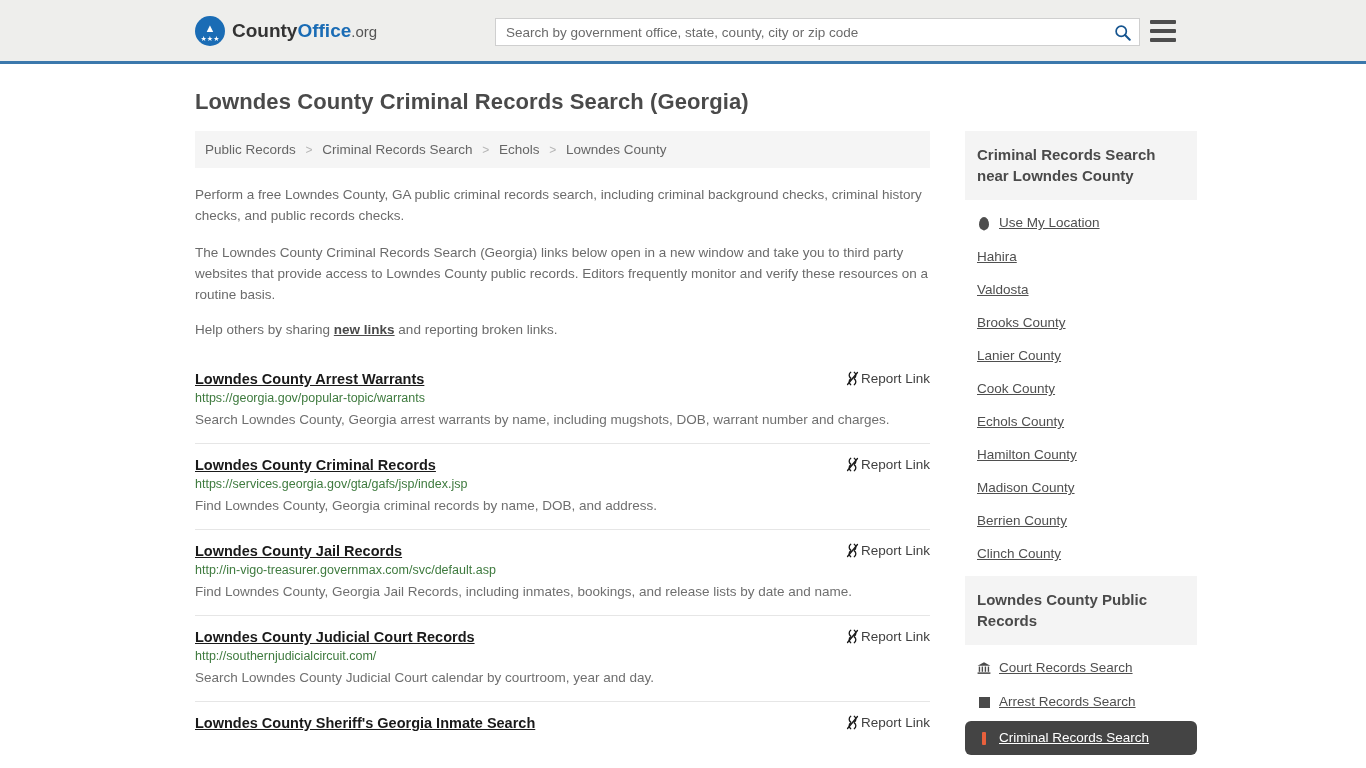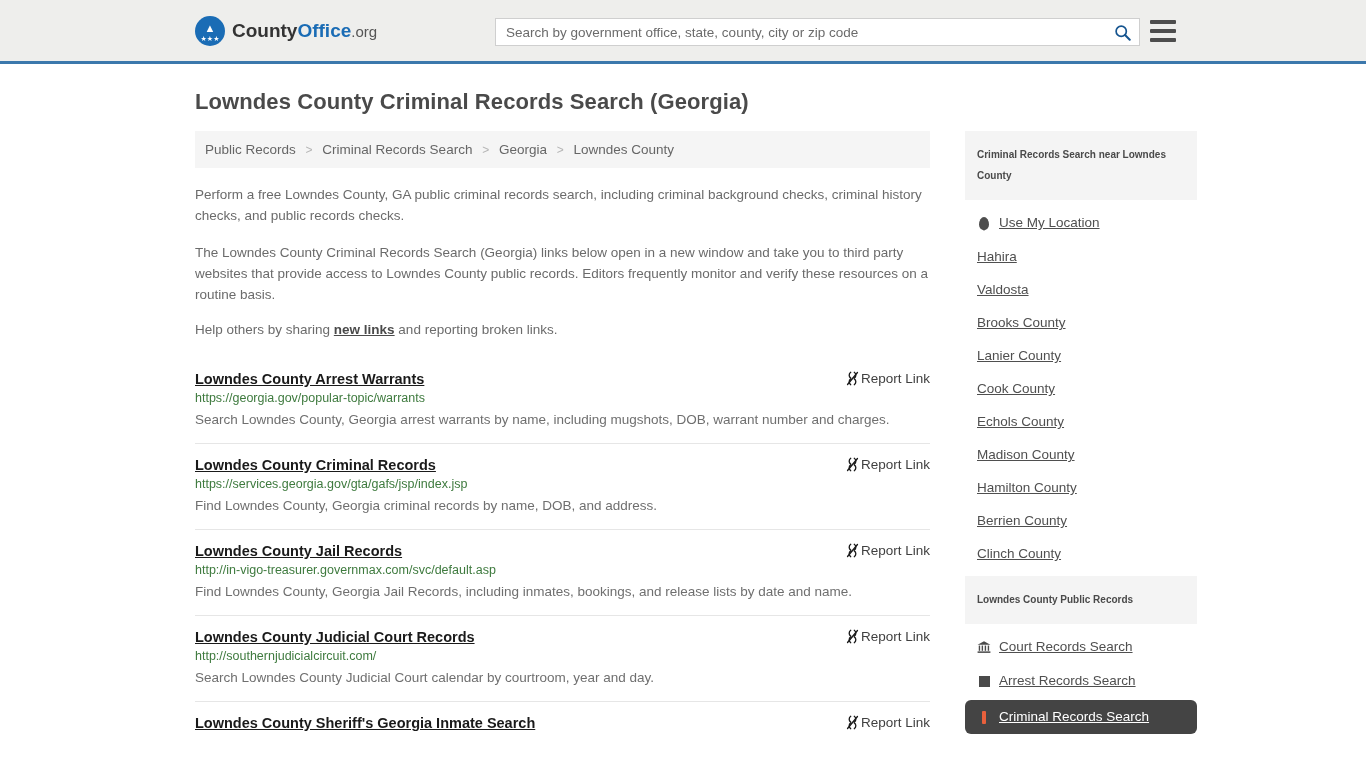"Georgia" a { text: Georgia -> Echols }
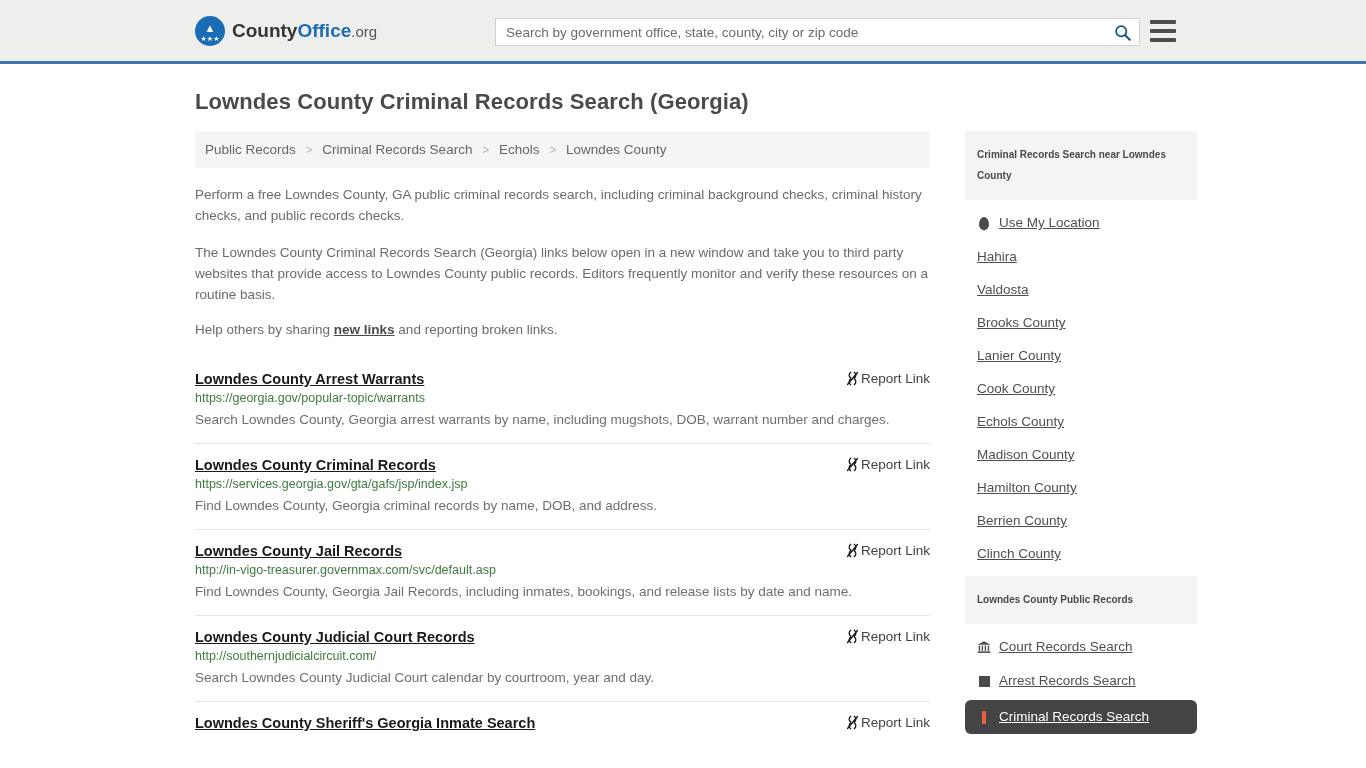"Criminal Records Search near Lowndes" .side-head { font-size: 10px -> 15px }
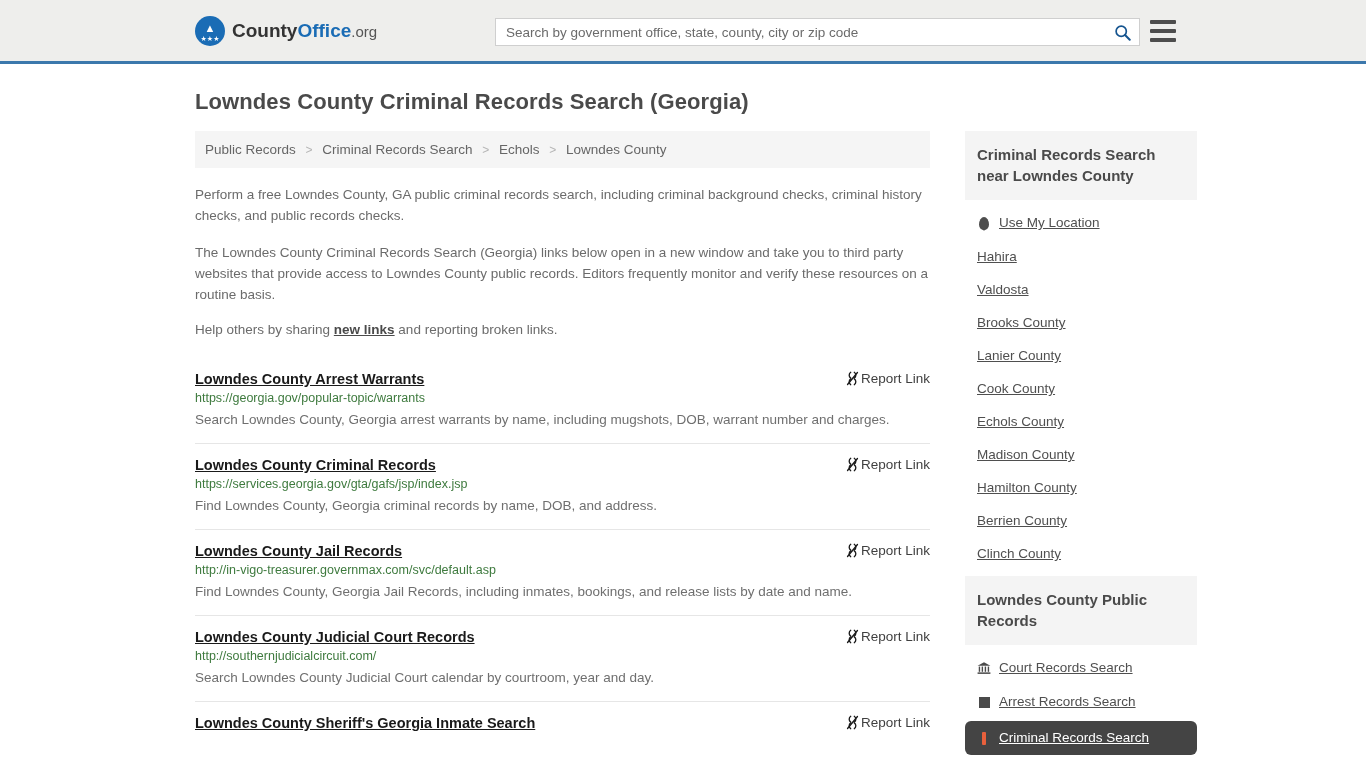"Madison County" li { order: before "Hamilton County" -> after "Hamilton County" }
